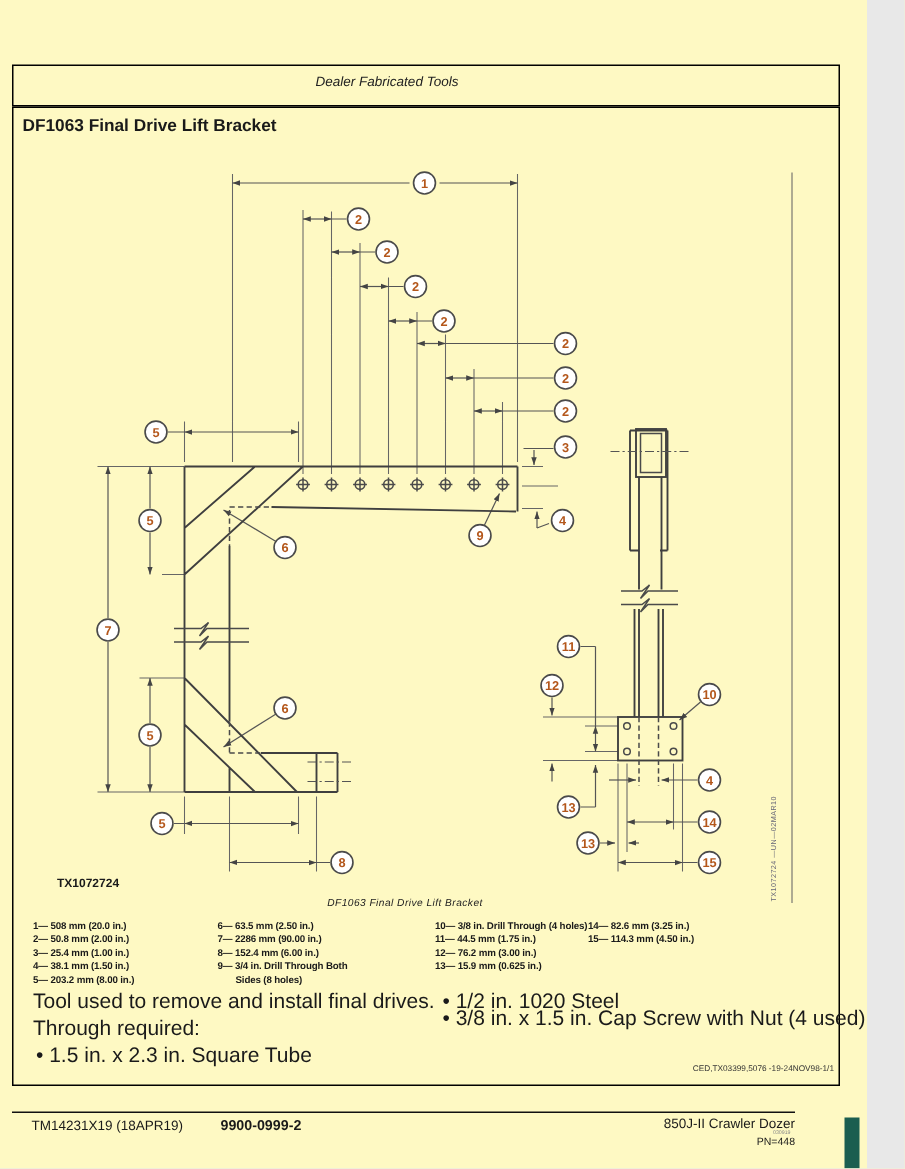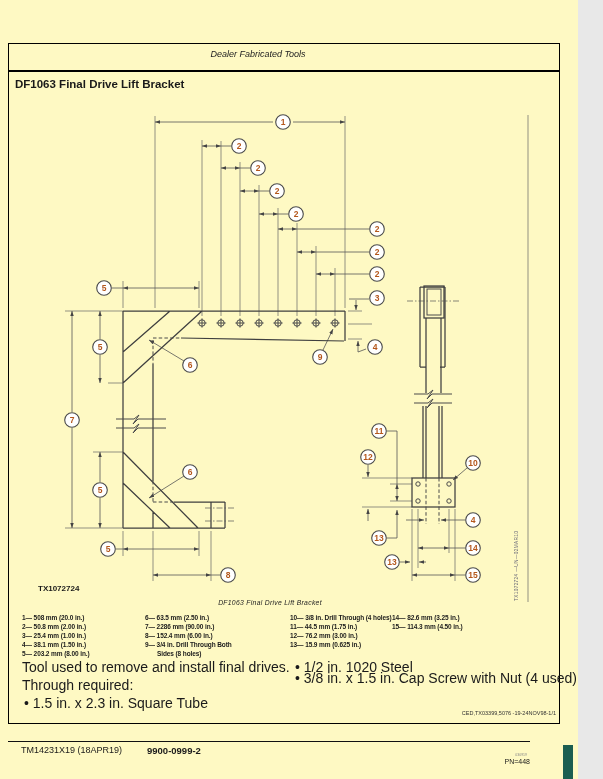"850J-II Crawler Dozer" div.fr { html: none -> <div>850J-II Crawler Dozer</div> }
